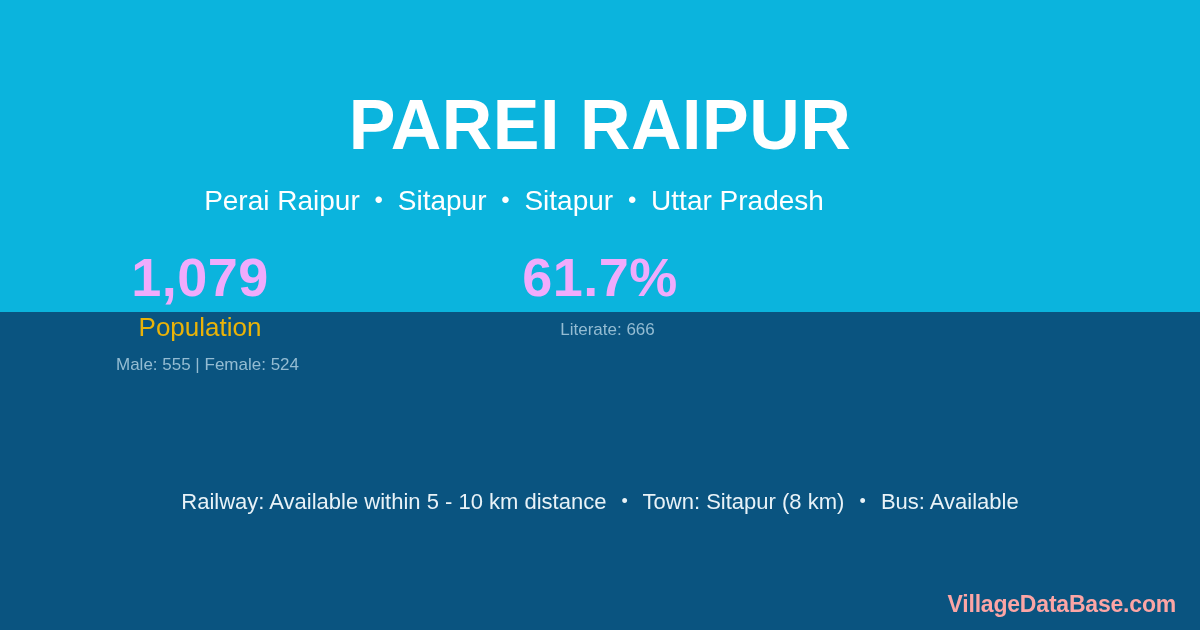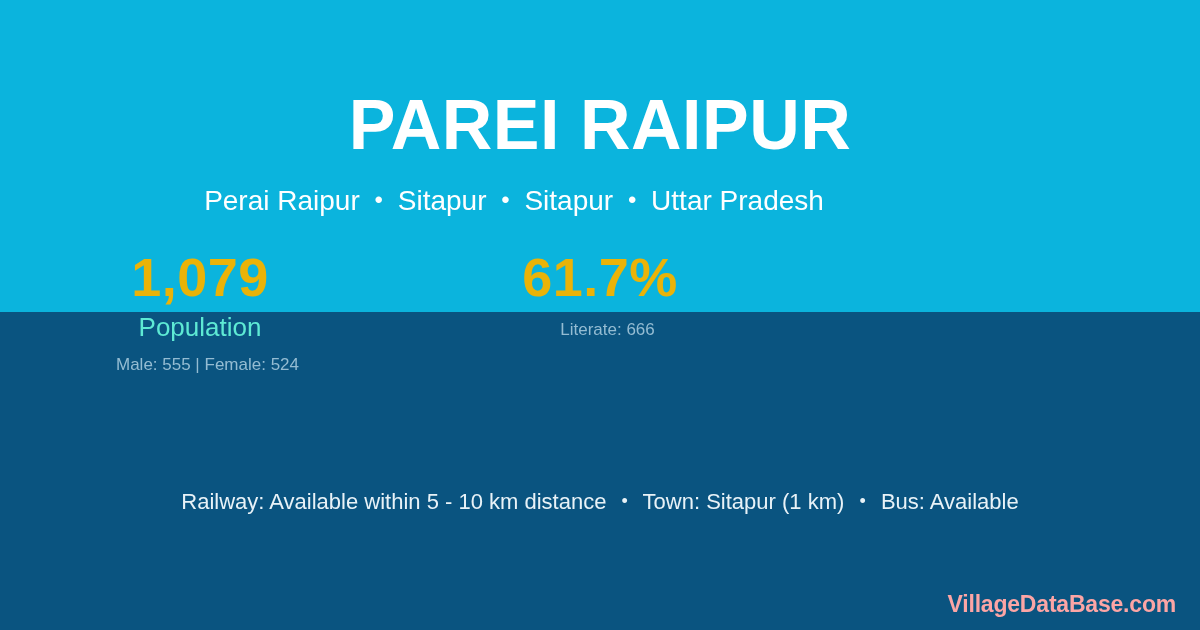"1,079" .stat-value { color: #eab308 -> #f0abfc }
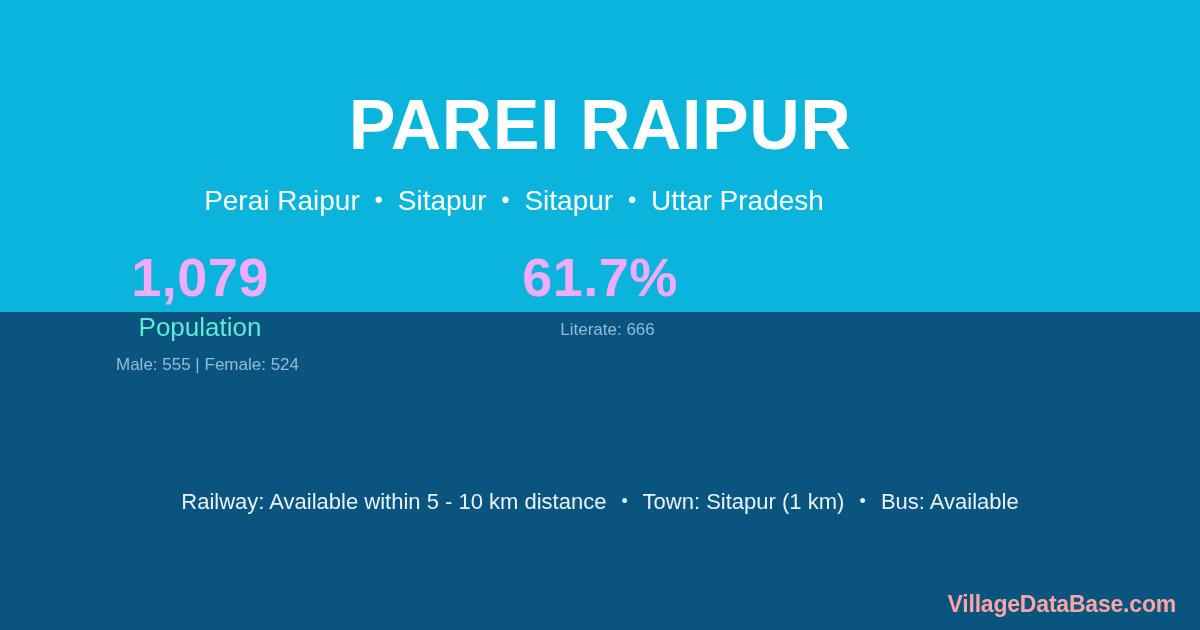"Population" .stat-label { color: #5eead4 -> #eab308 }
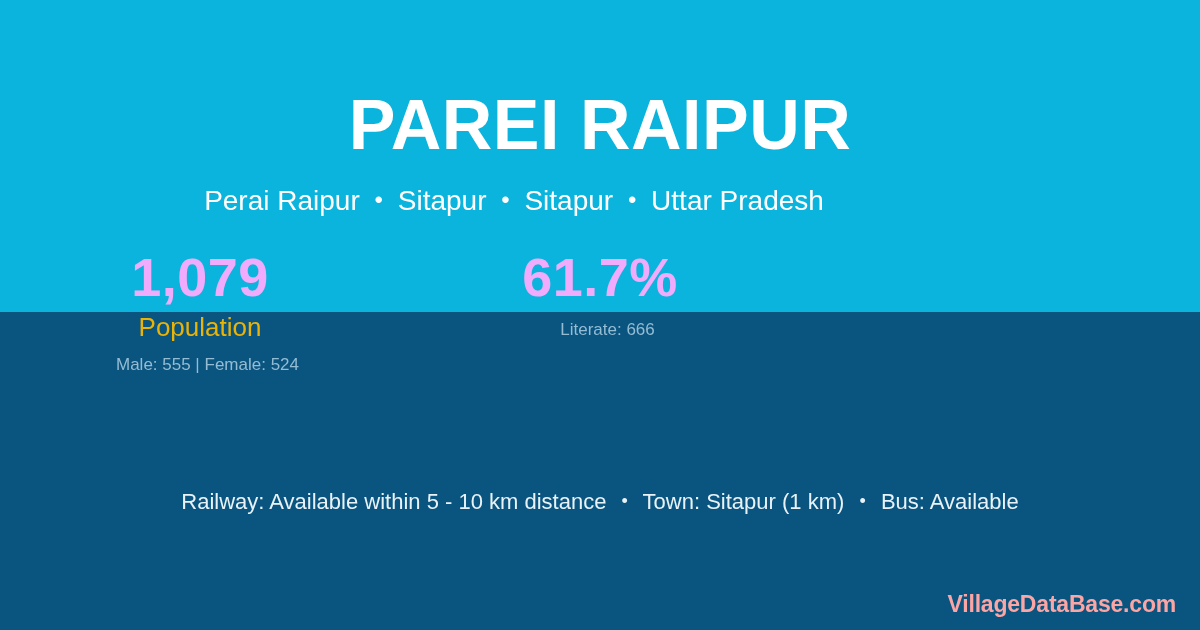"Town: Sitapur (1 km)" span { text: 1 -> 8 }
